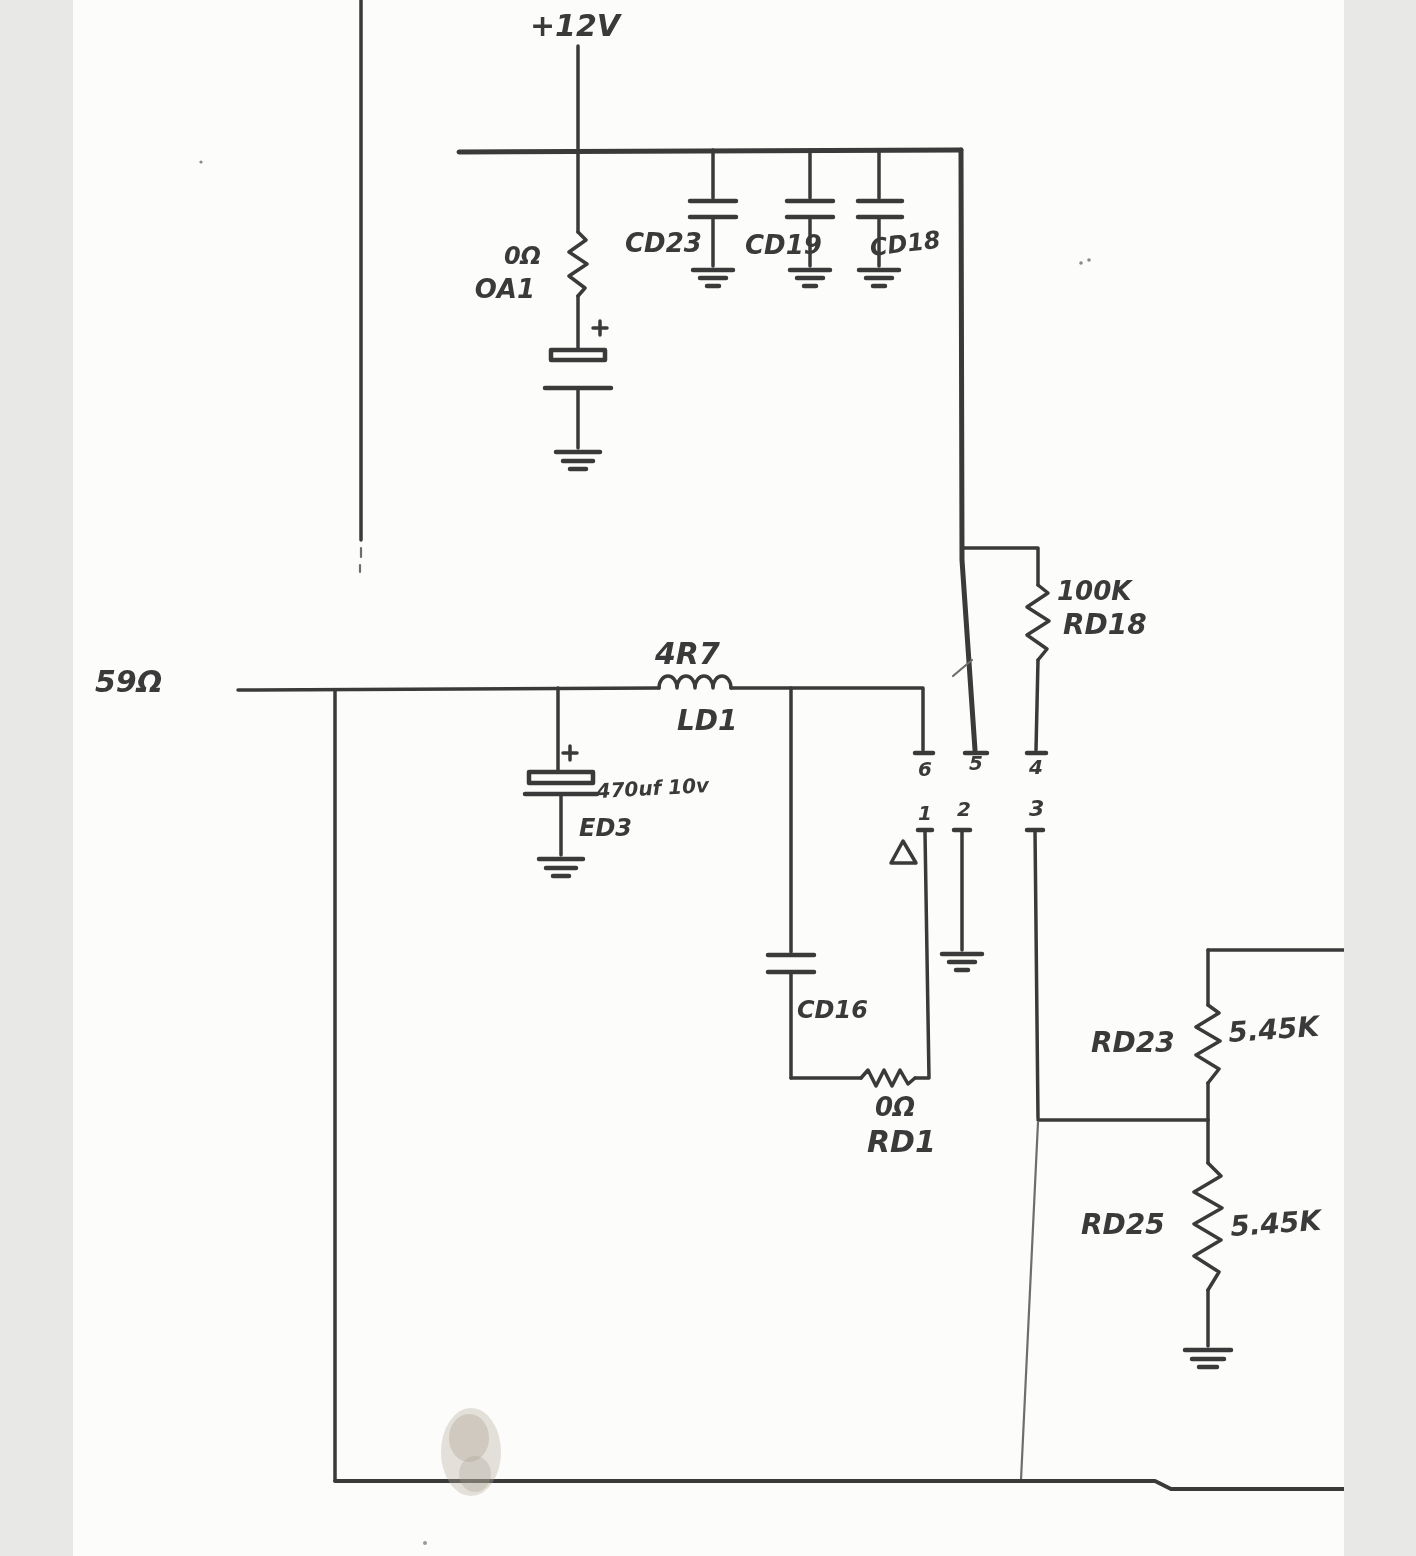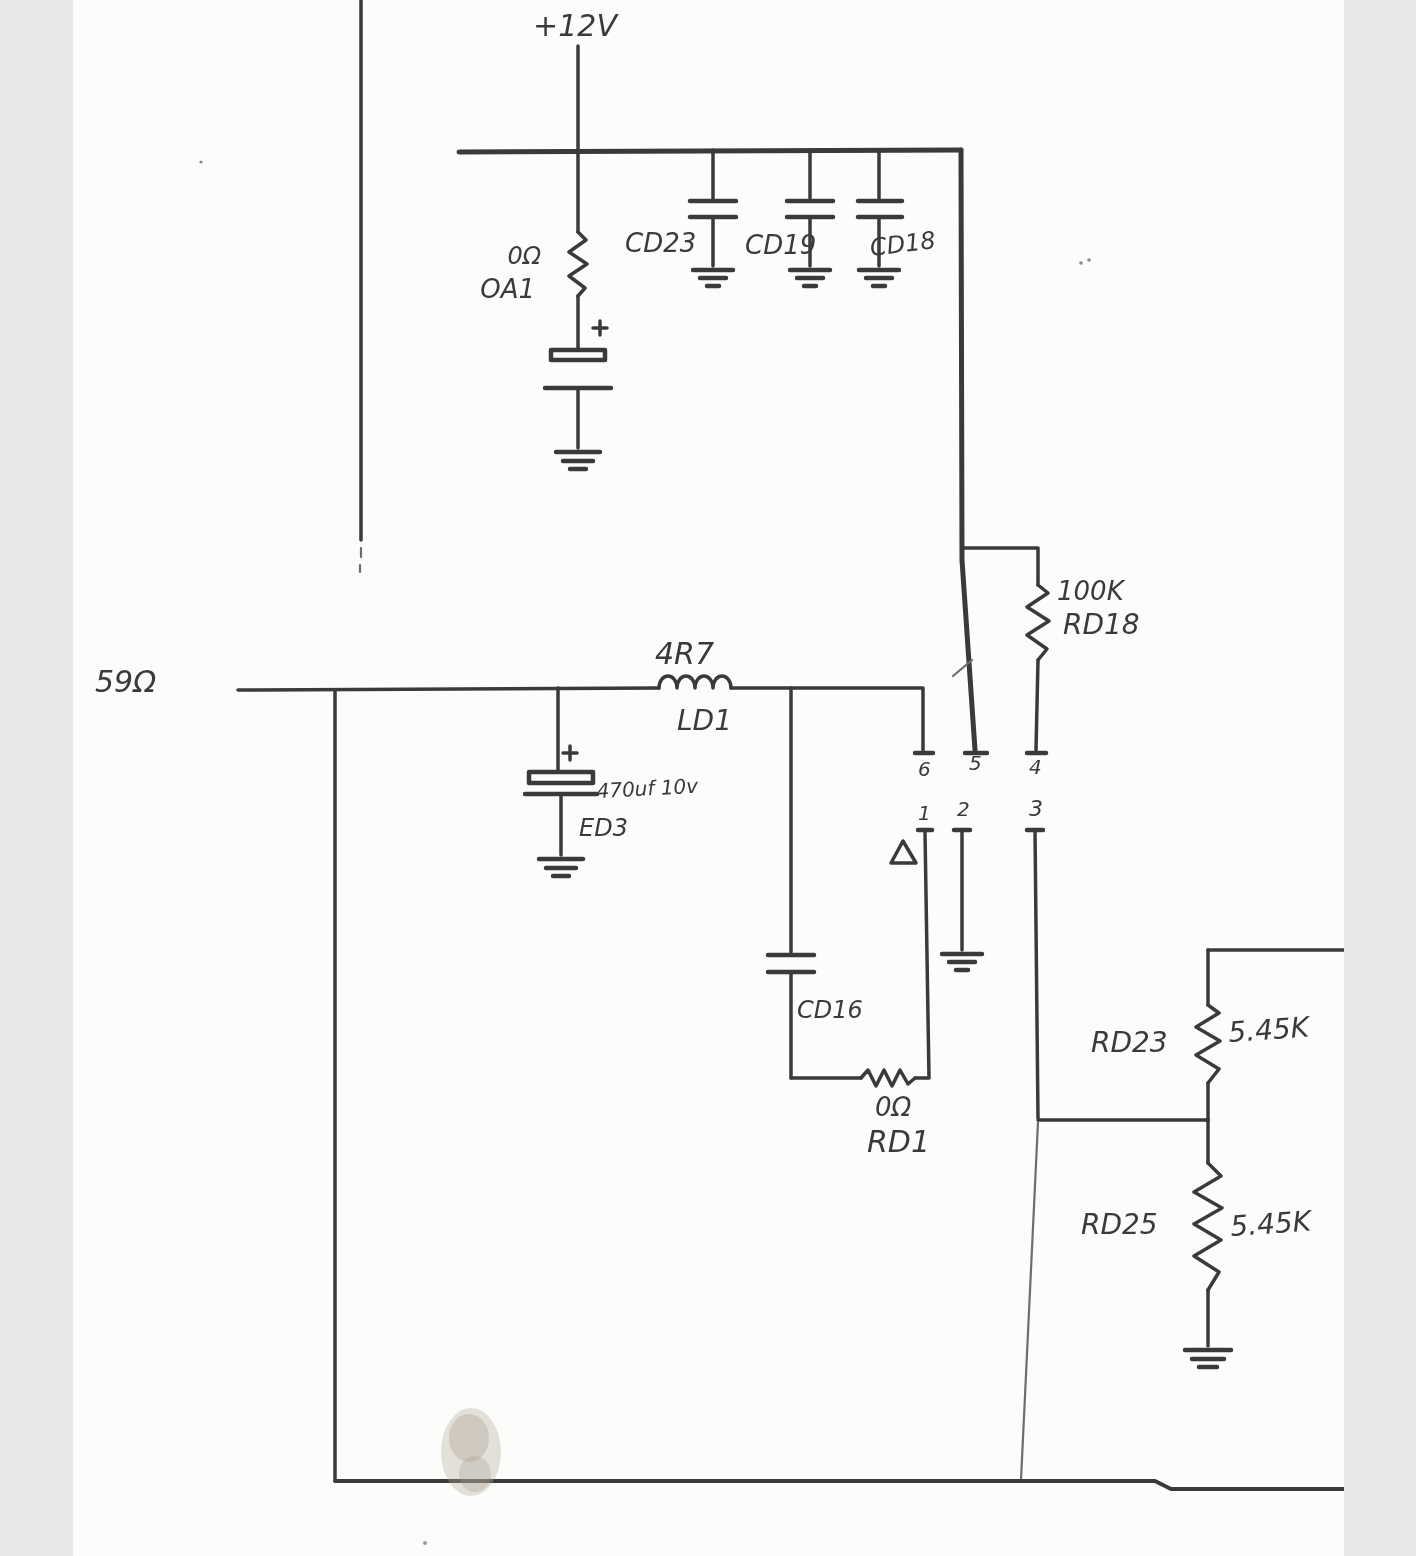"+12V" .page { font-weight: none -> bold }
